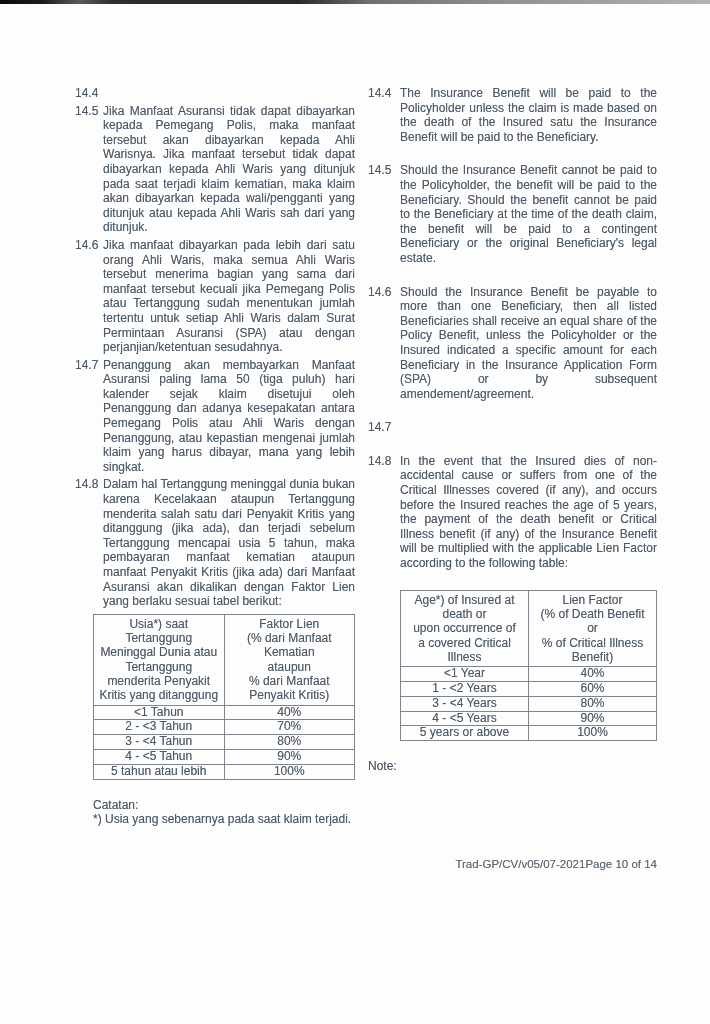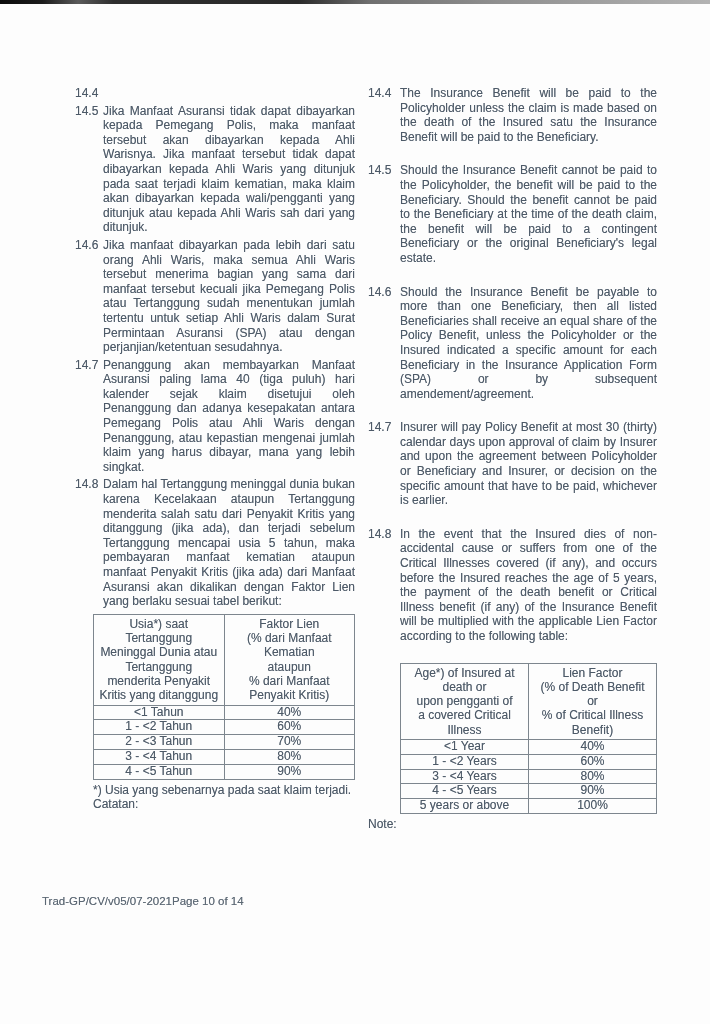"Penanggung akan membayarkan Manfaat" p.sec-text { text: 40 -> 50 }
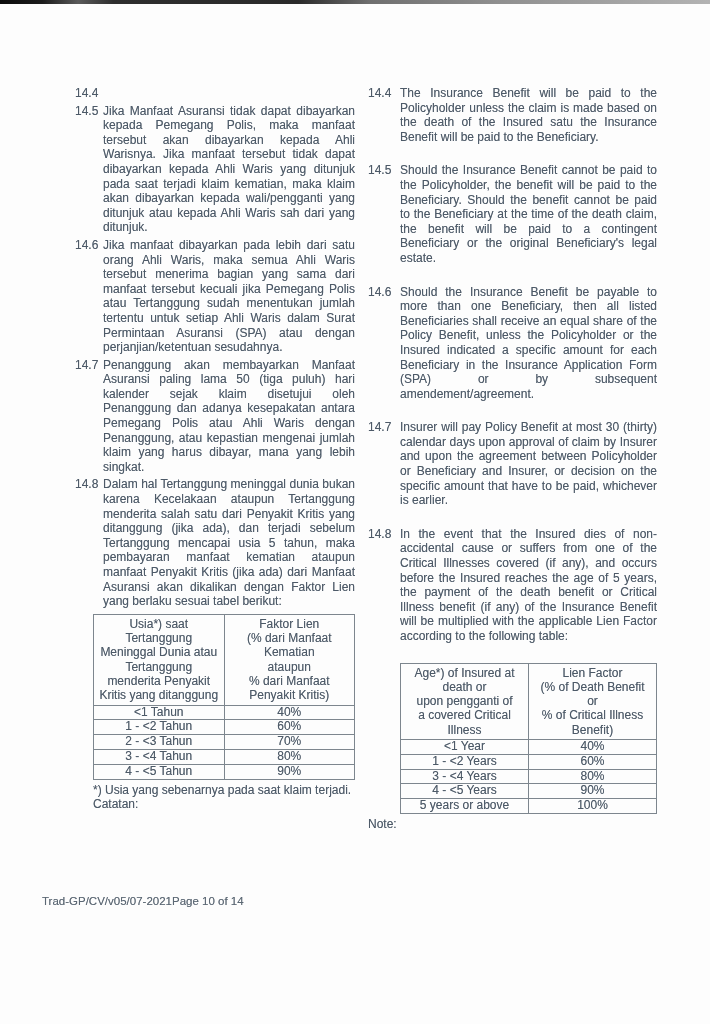"Insurer will pay Policy Benefit" p.sec-text { html: <p>Insurer will pay Policy Benefit at most 30 (thirty) calendar days upon approval of claim by Insurer and upon the agreement between Policyholder or Beneficiary and Insurer, or decision on the specific amount that have to be paid, whichever is earlier.</p> -> none }
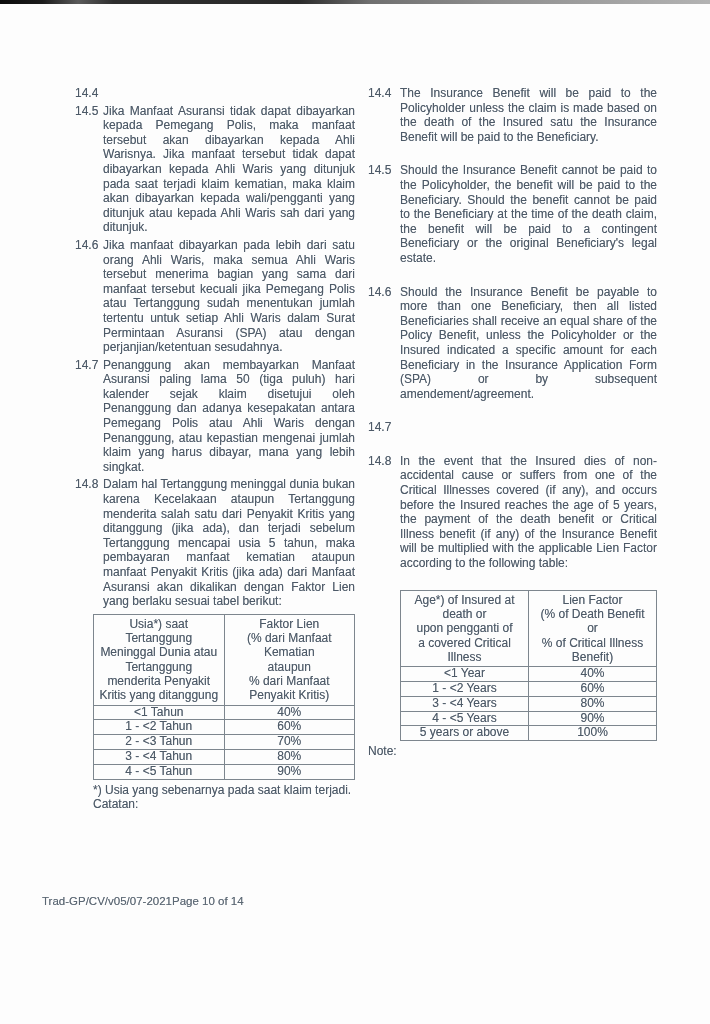"Age*) of Insured at" th { text: pengganti -> occurrence }
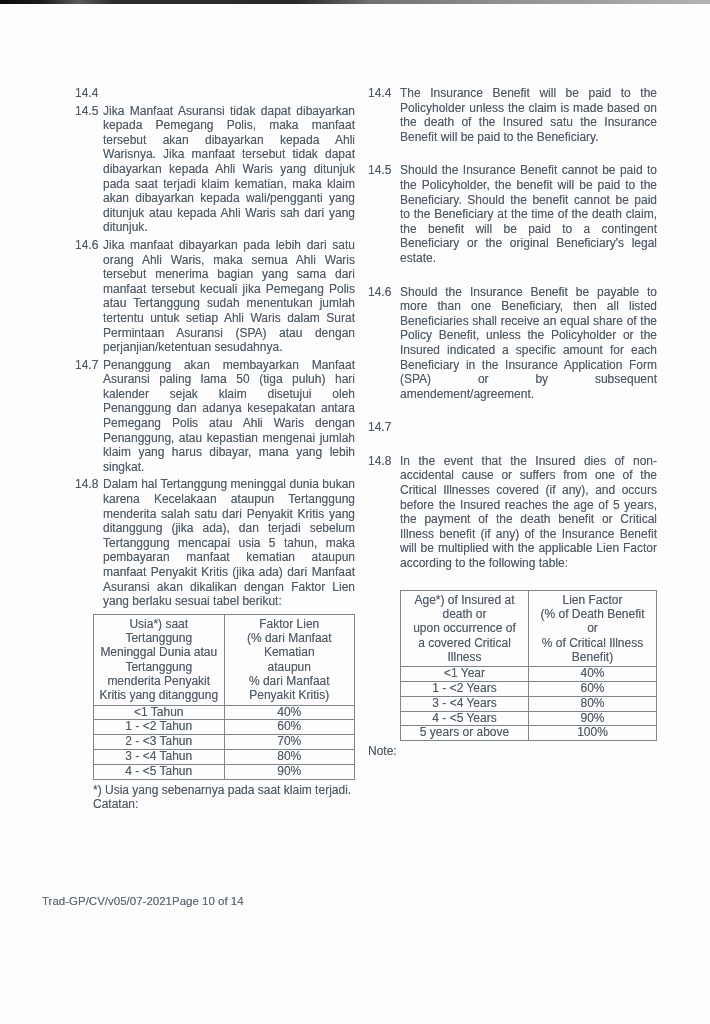"1 - <2 Tahun" tr { html: <tr> <td>1 - &lt;2 Tahun</td> <td>60%</td> </tr> -> none }
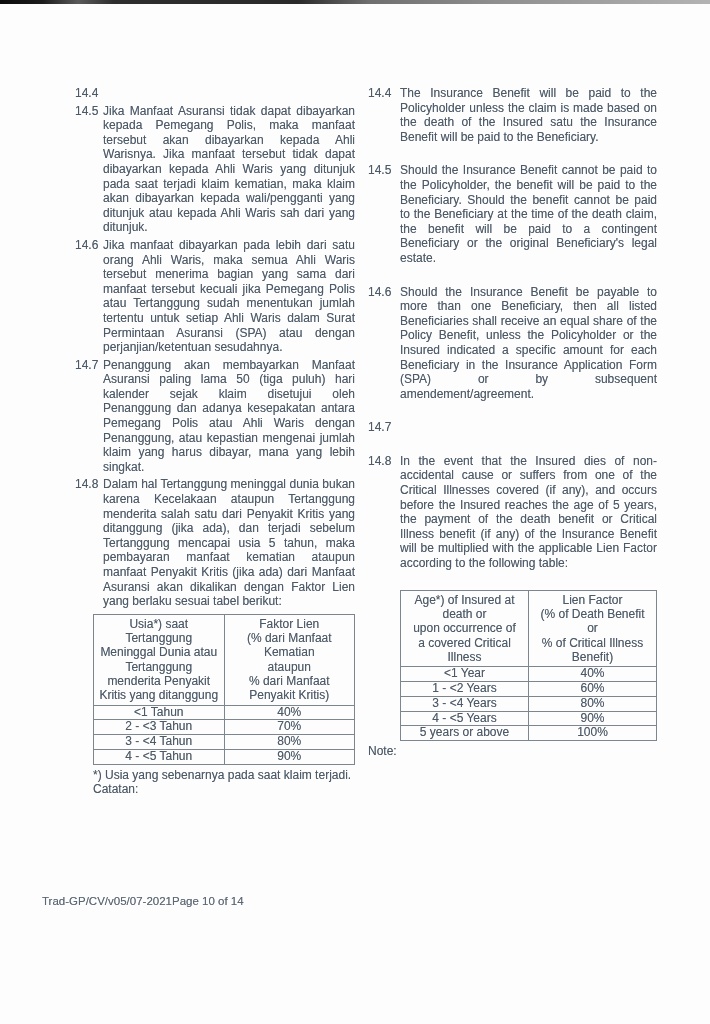"5 tahun atau lebih" tr { html: none -> <tr> <td>5 tahun atau lebih</td> <td>100%</td> </tr> }
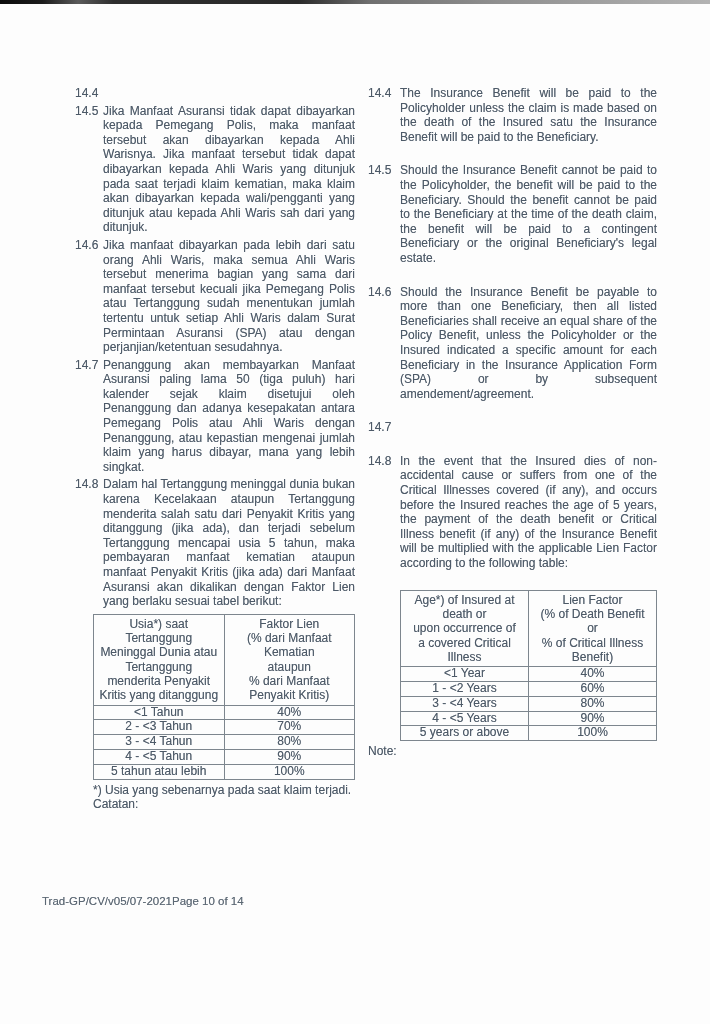"Note:" .note { margin-top: 3px -> 18px }
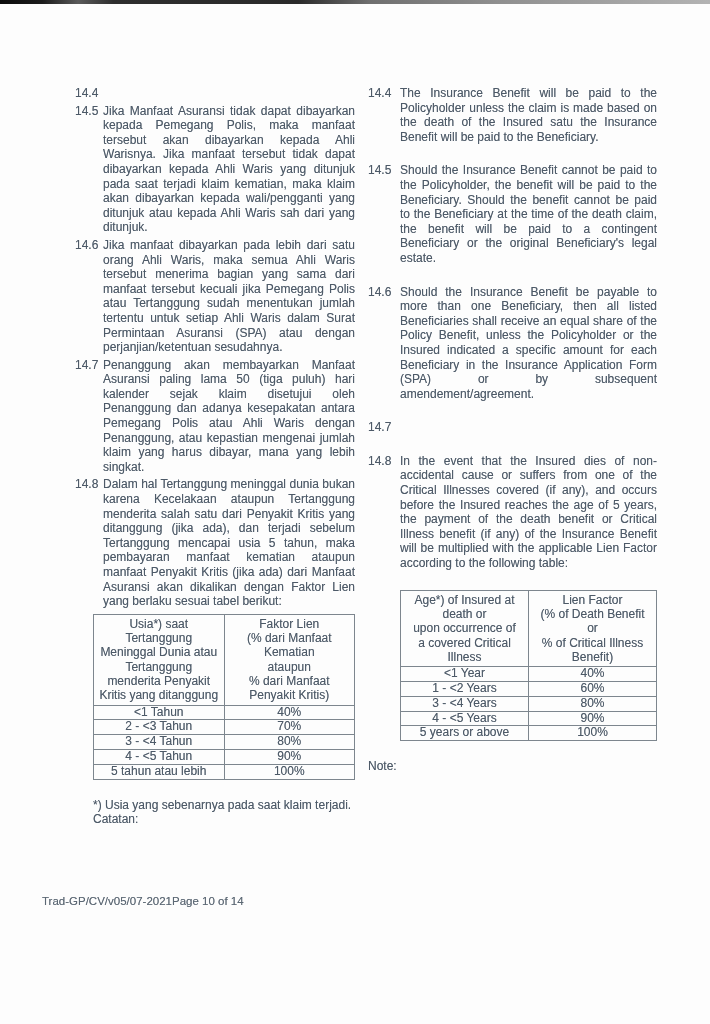"*) Usia yang sebenarnya pada" div { order: before "Catatan:" -> after "Catatan:" }
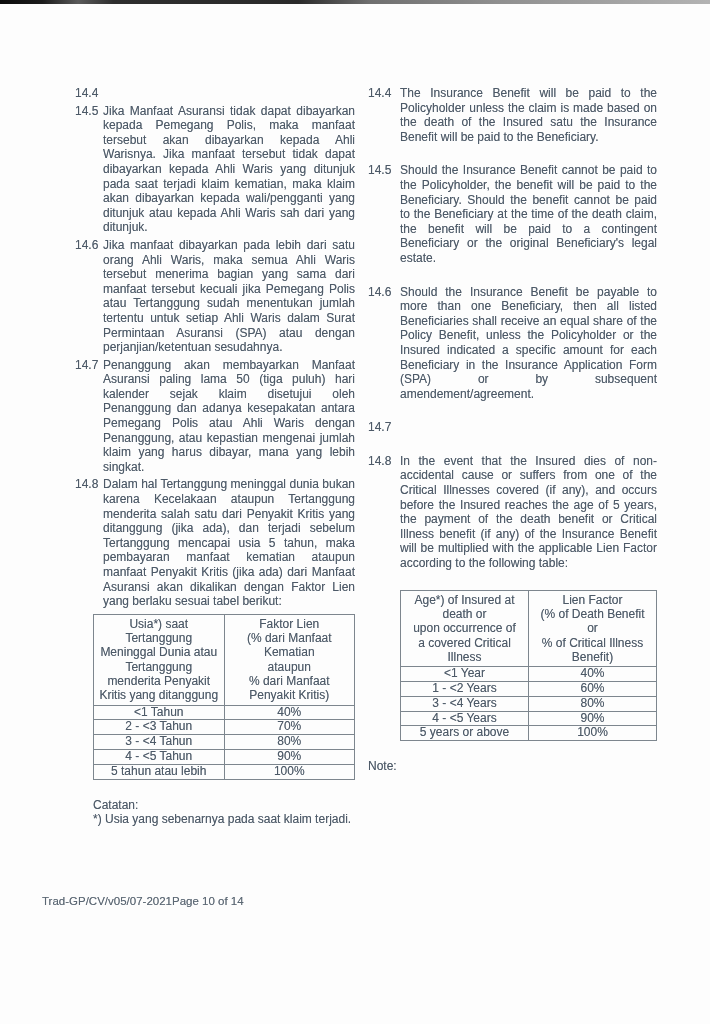"Trad-GP/CV/v05/07-2021" .footer { justify-content: flex-start -> flex-end; top: 895px -> 858px }
